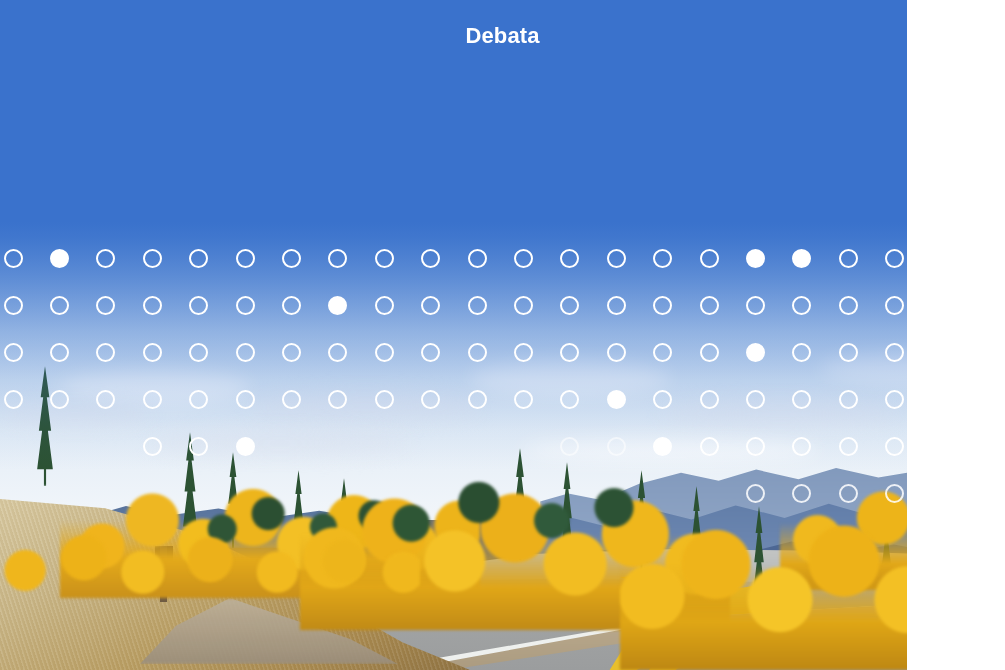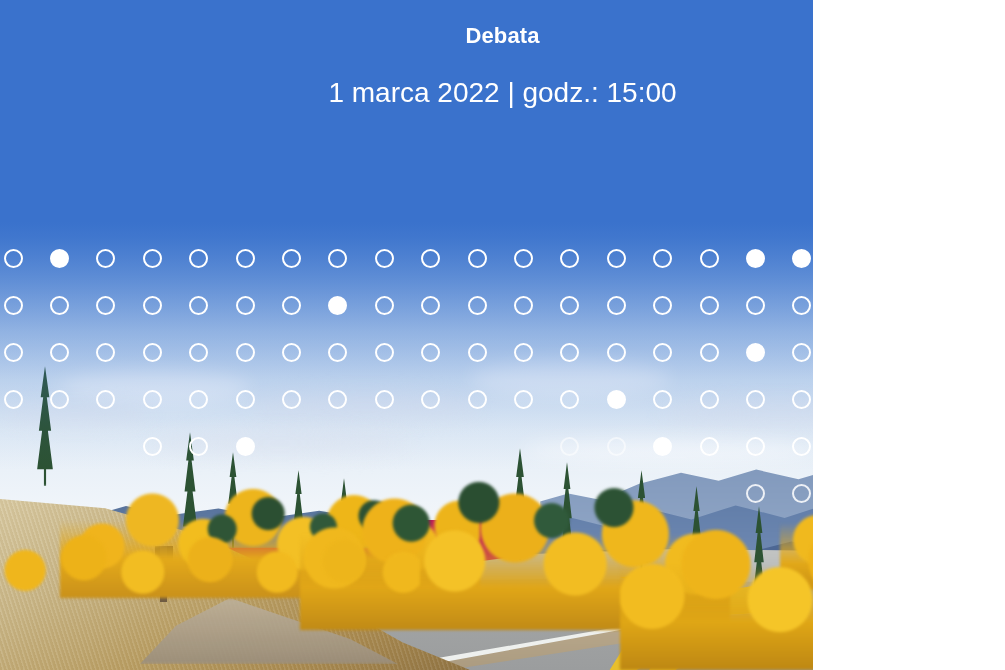"Debata" #banner { background: #be185d -> #737373; width: 813px -> 907px }
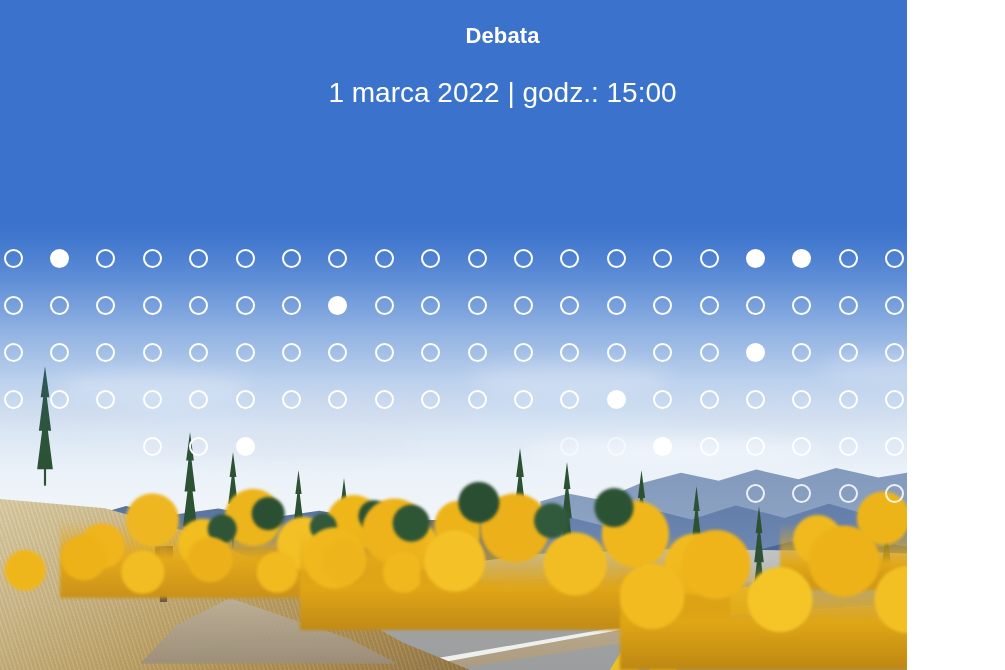"1 marca 2022 | godz.:" p.subtitle { html: <p>1 marca 2022 | godz.: 15:00</p> -> none }
